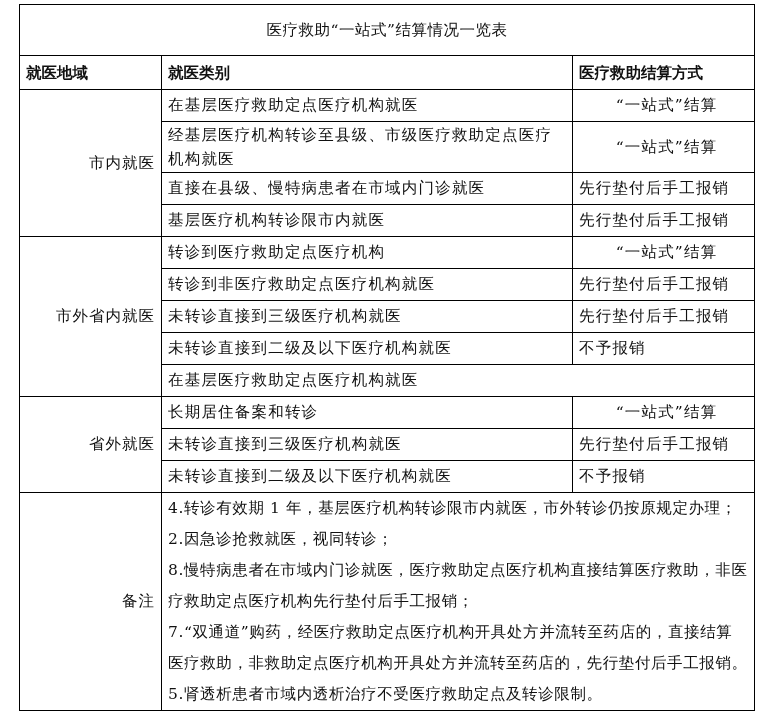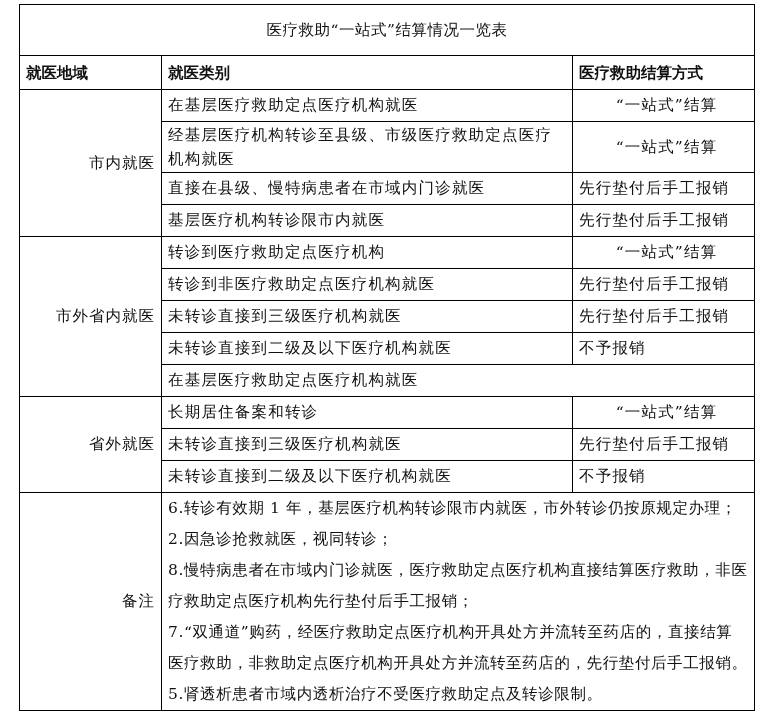"6.转诊有效期 1 年，基层医疗机构转诊限市内就医，市外转诊仍按原规定办理；" span.note-line { text: 6 -> 4 }
